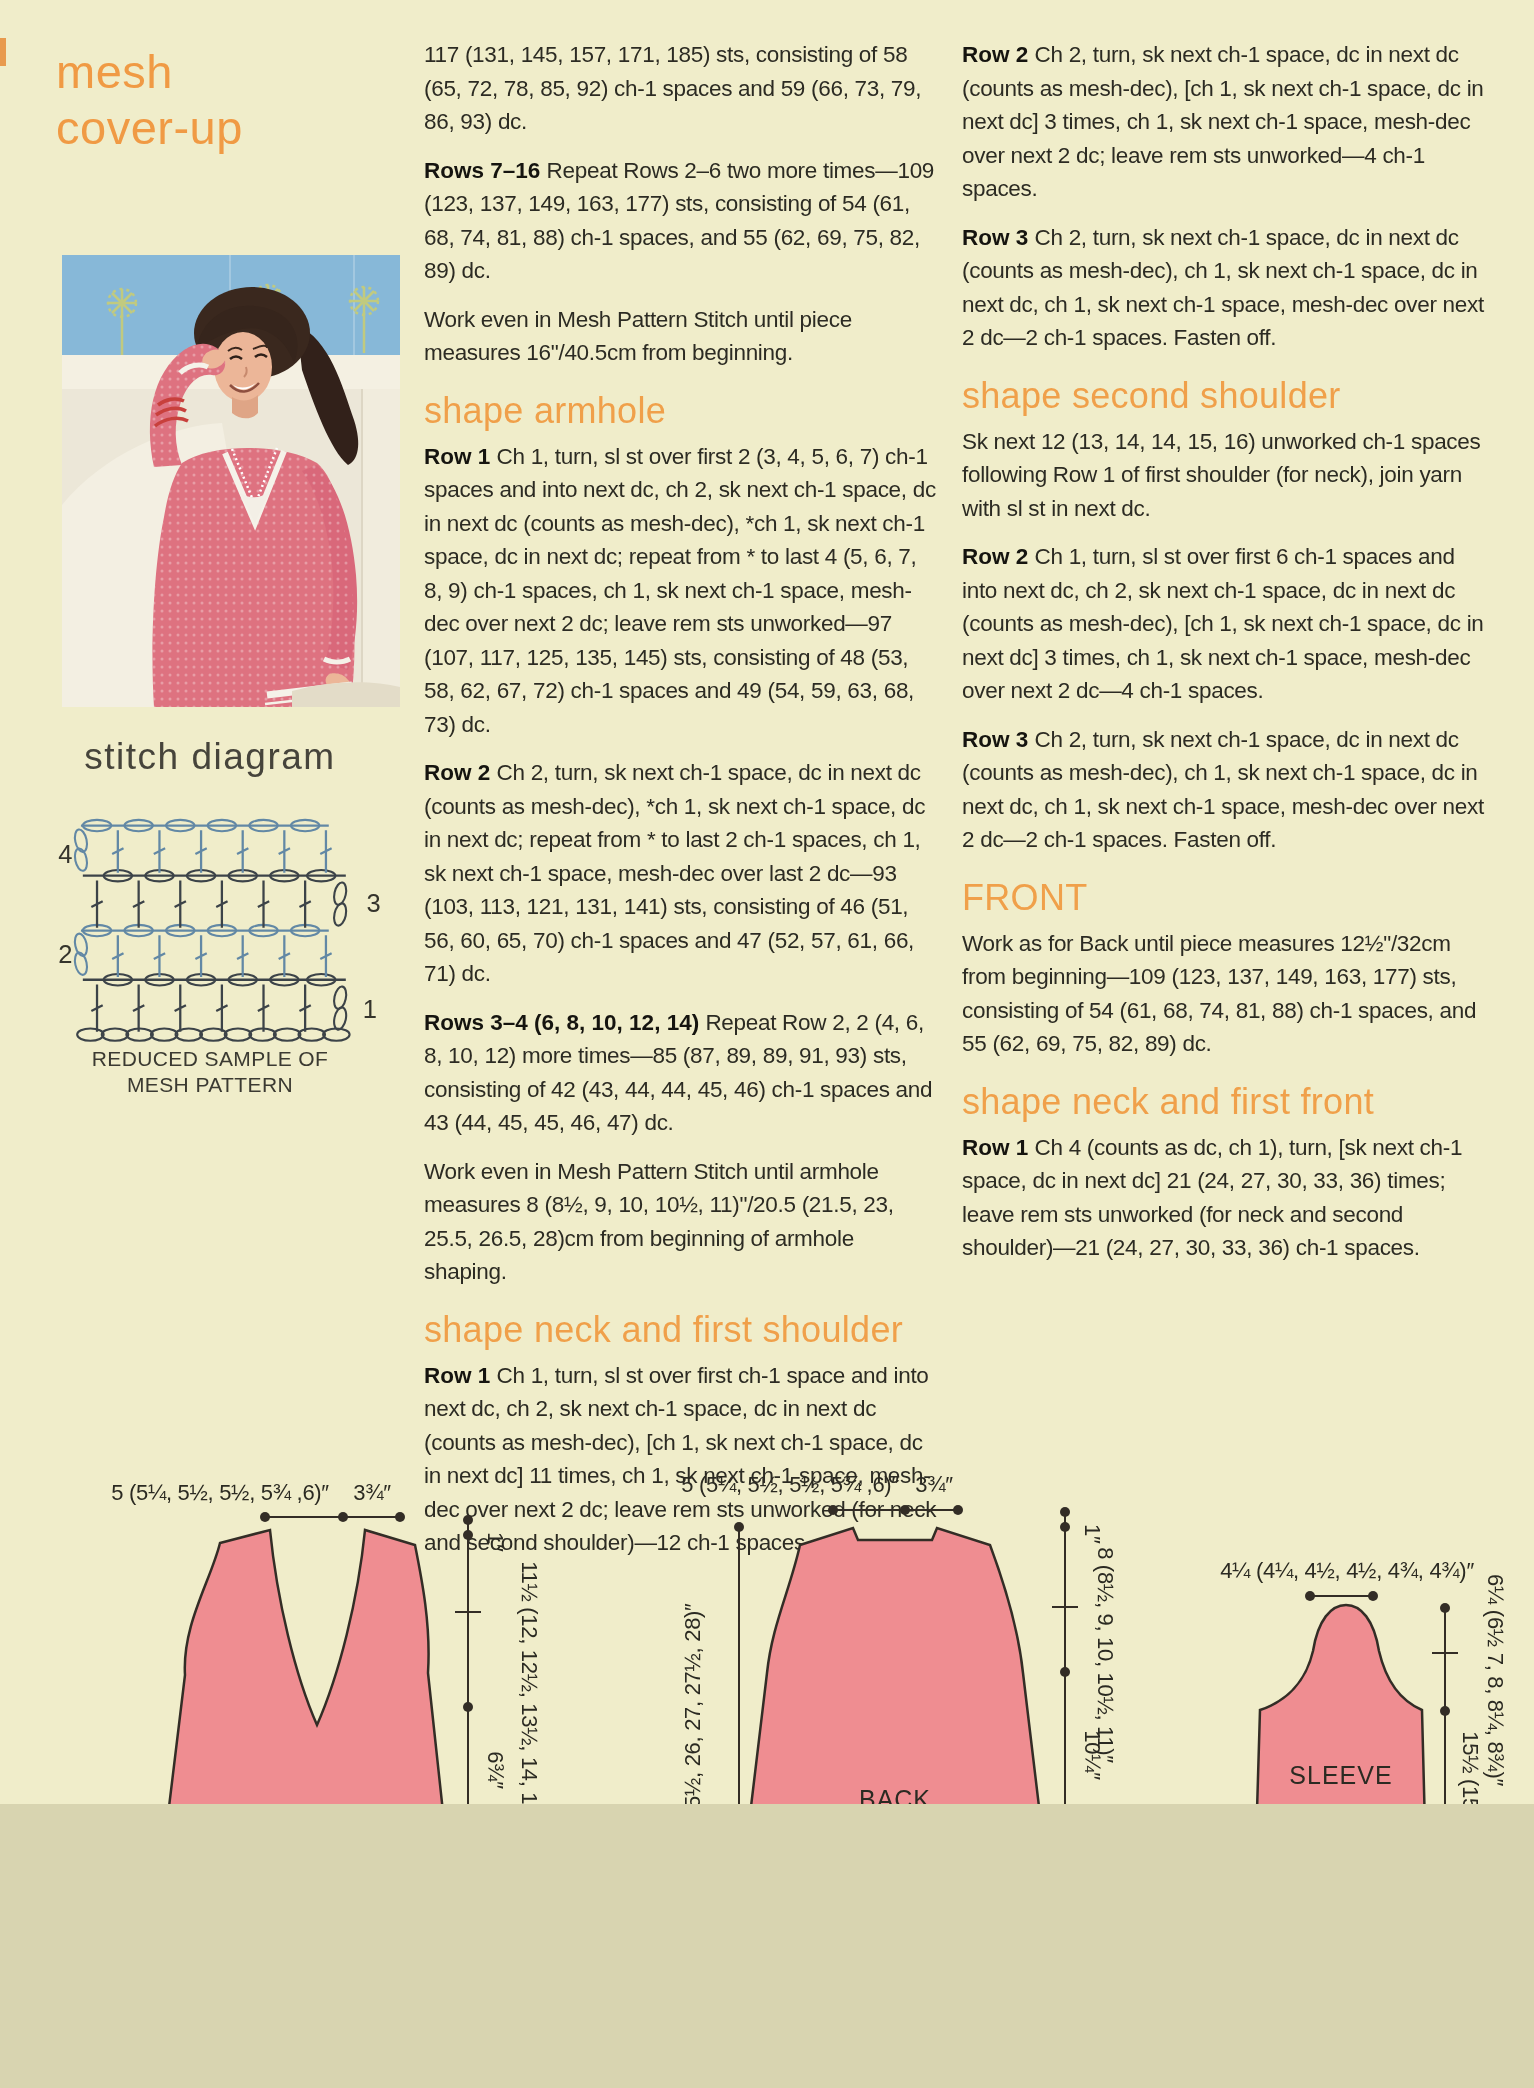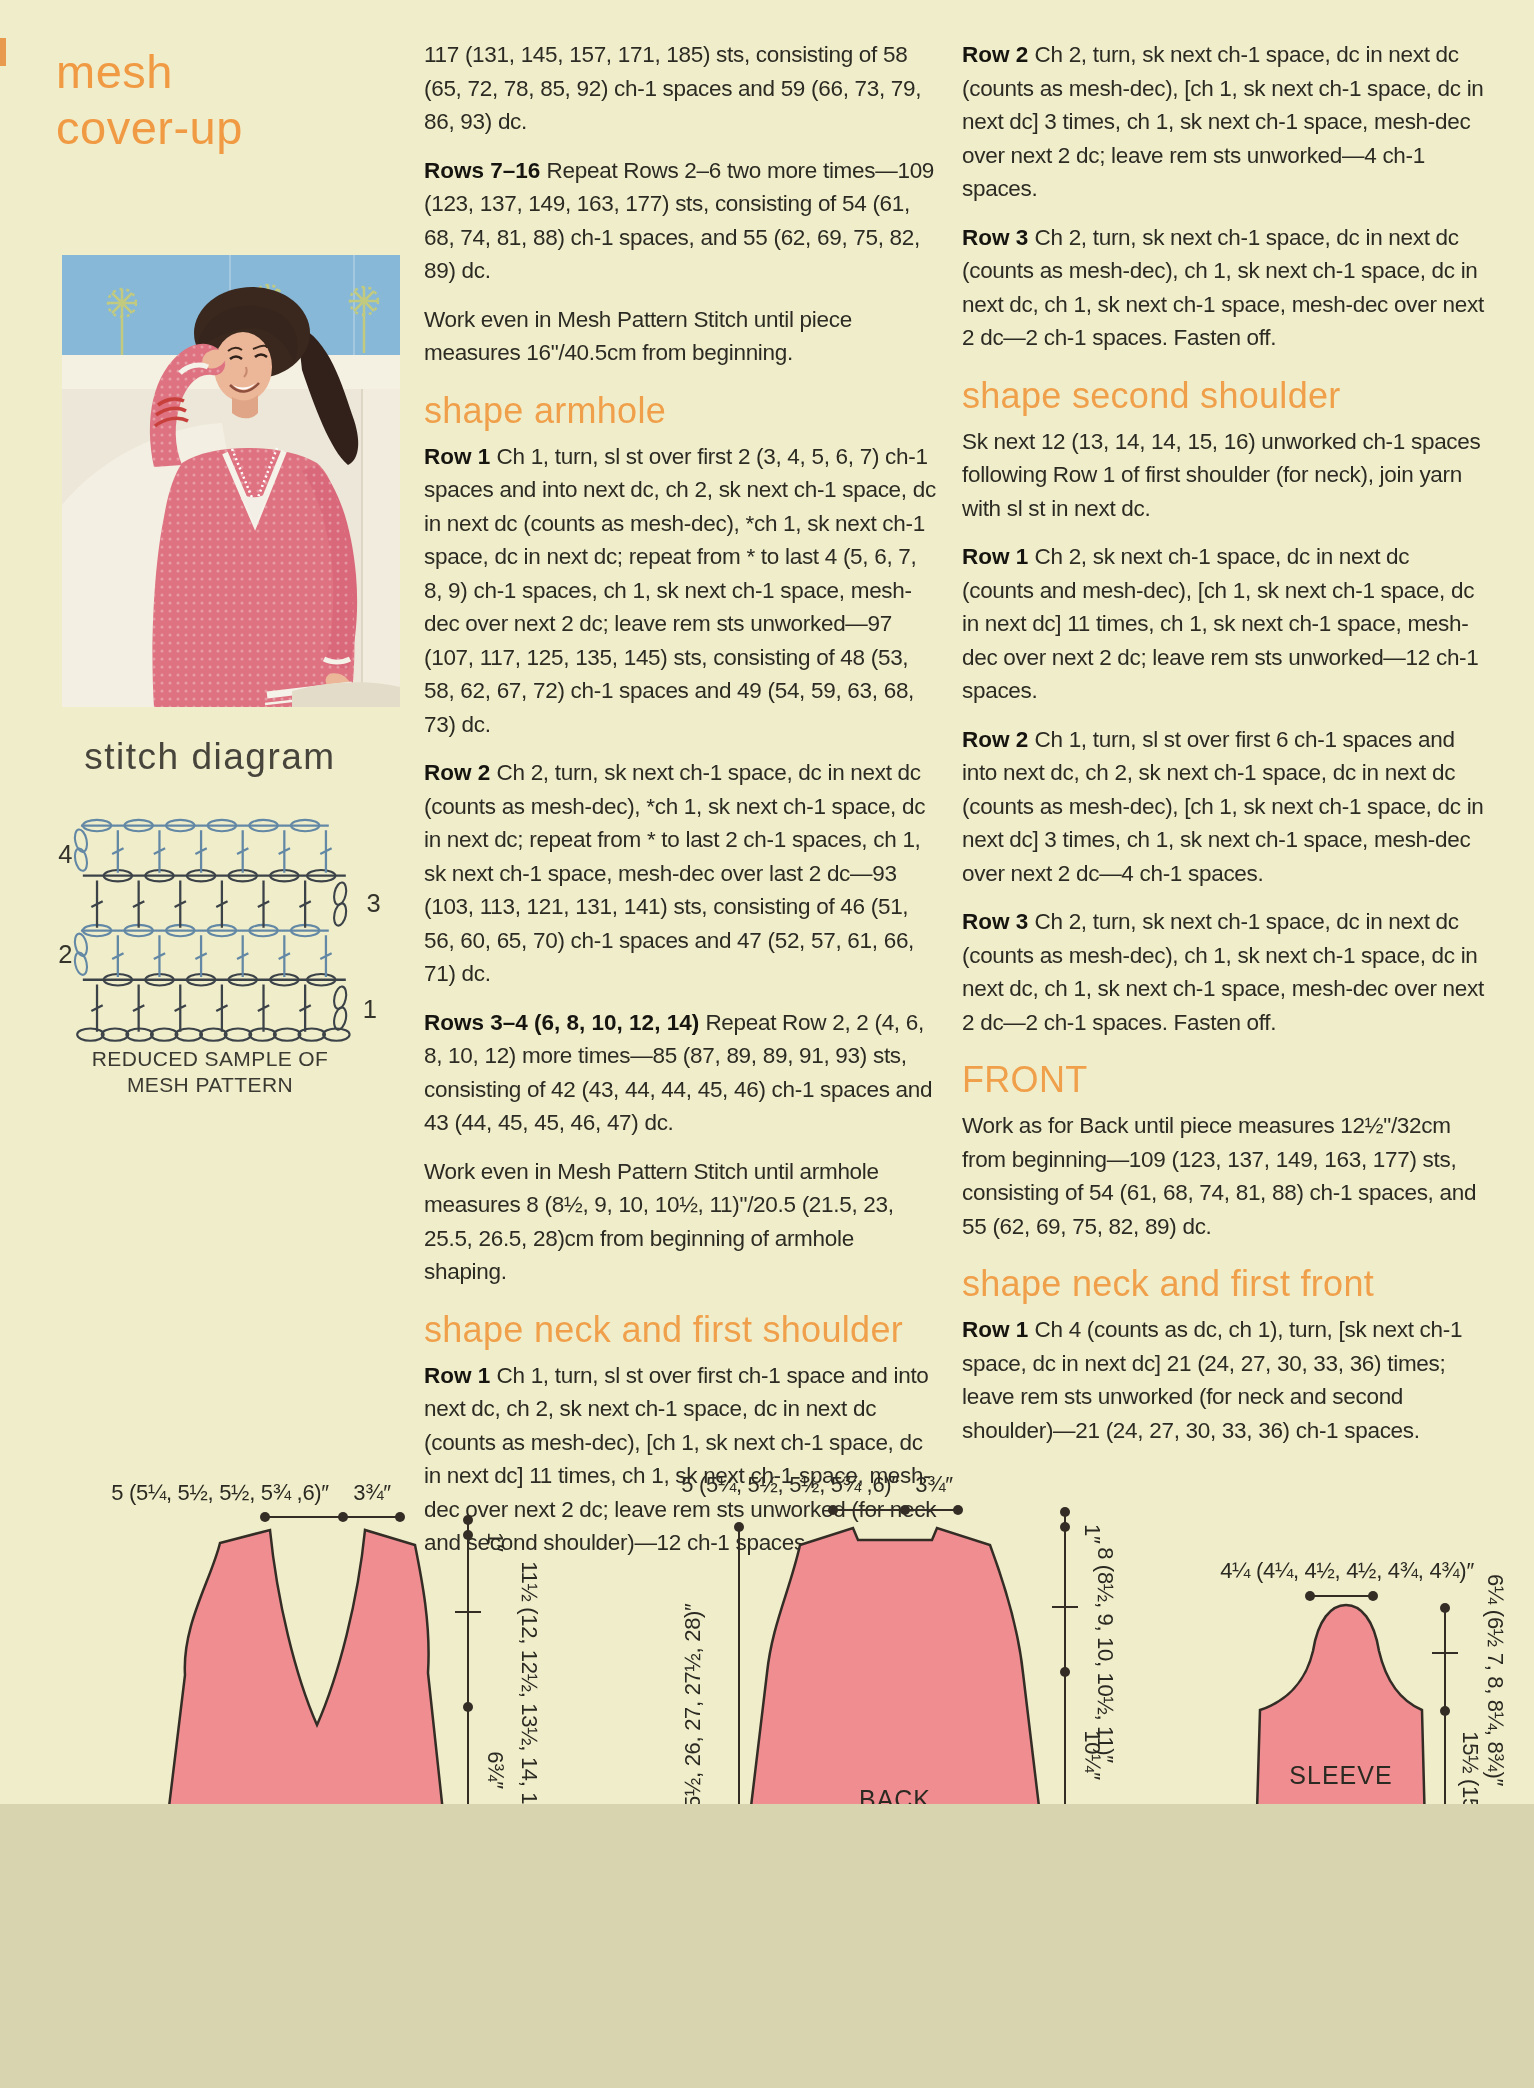"Row 1 Ch 2, sk" p.t { html: <p><b>Row 1 </b><span>Ch 2, sk next ch-1 space, dc in next dc (counts and mesh-dec), [ch 1, sk next ch-1 space, dc in next dc] 11 times, ch 1, sk next ch-1 space, mesh-dec over next 2 dc; leave rem sts unworked—12 ch-1 spaces.</span></p> -> none }
